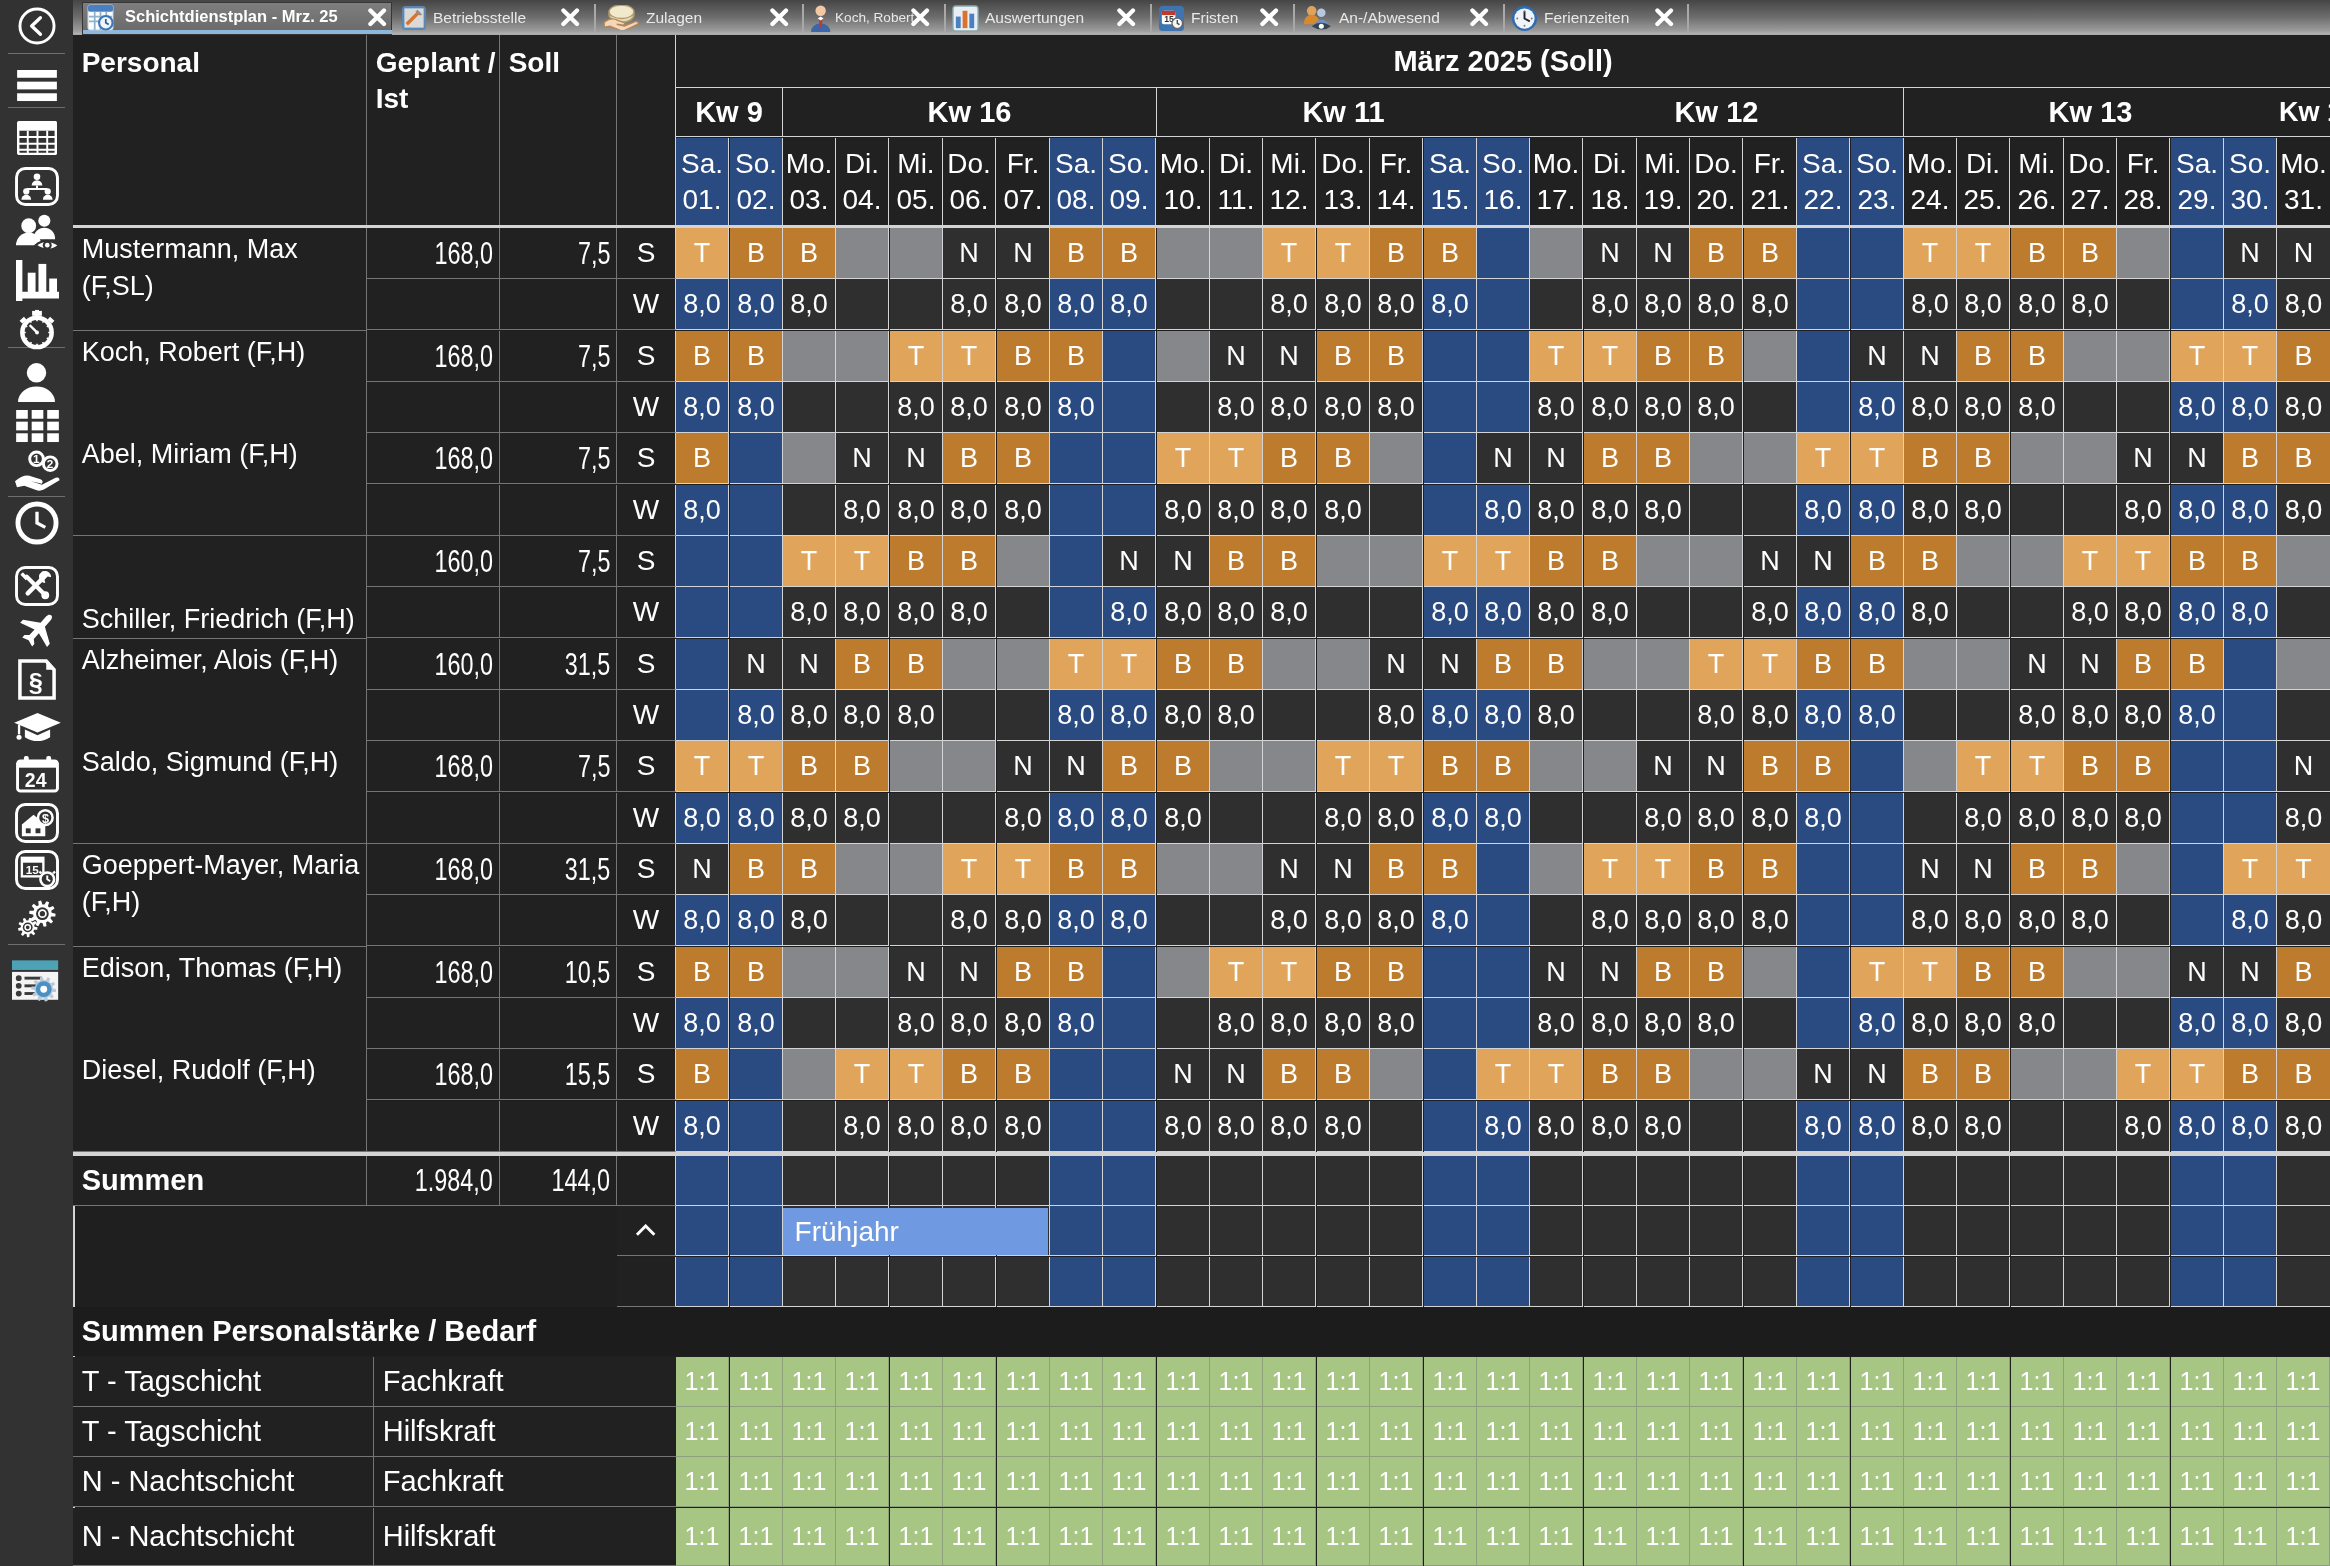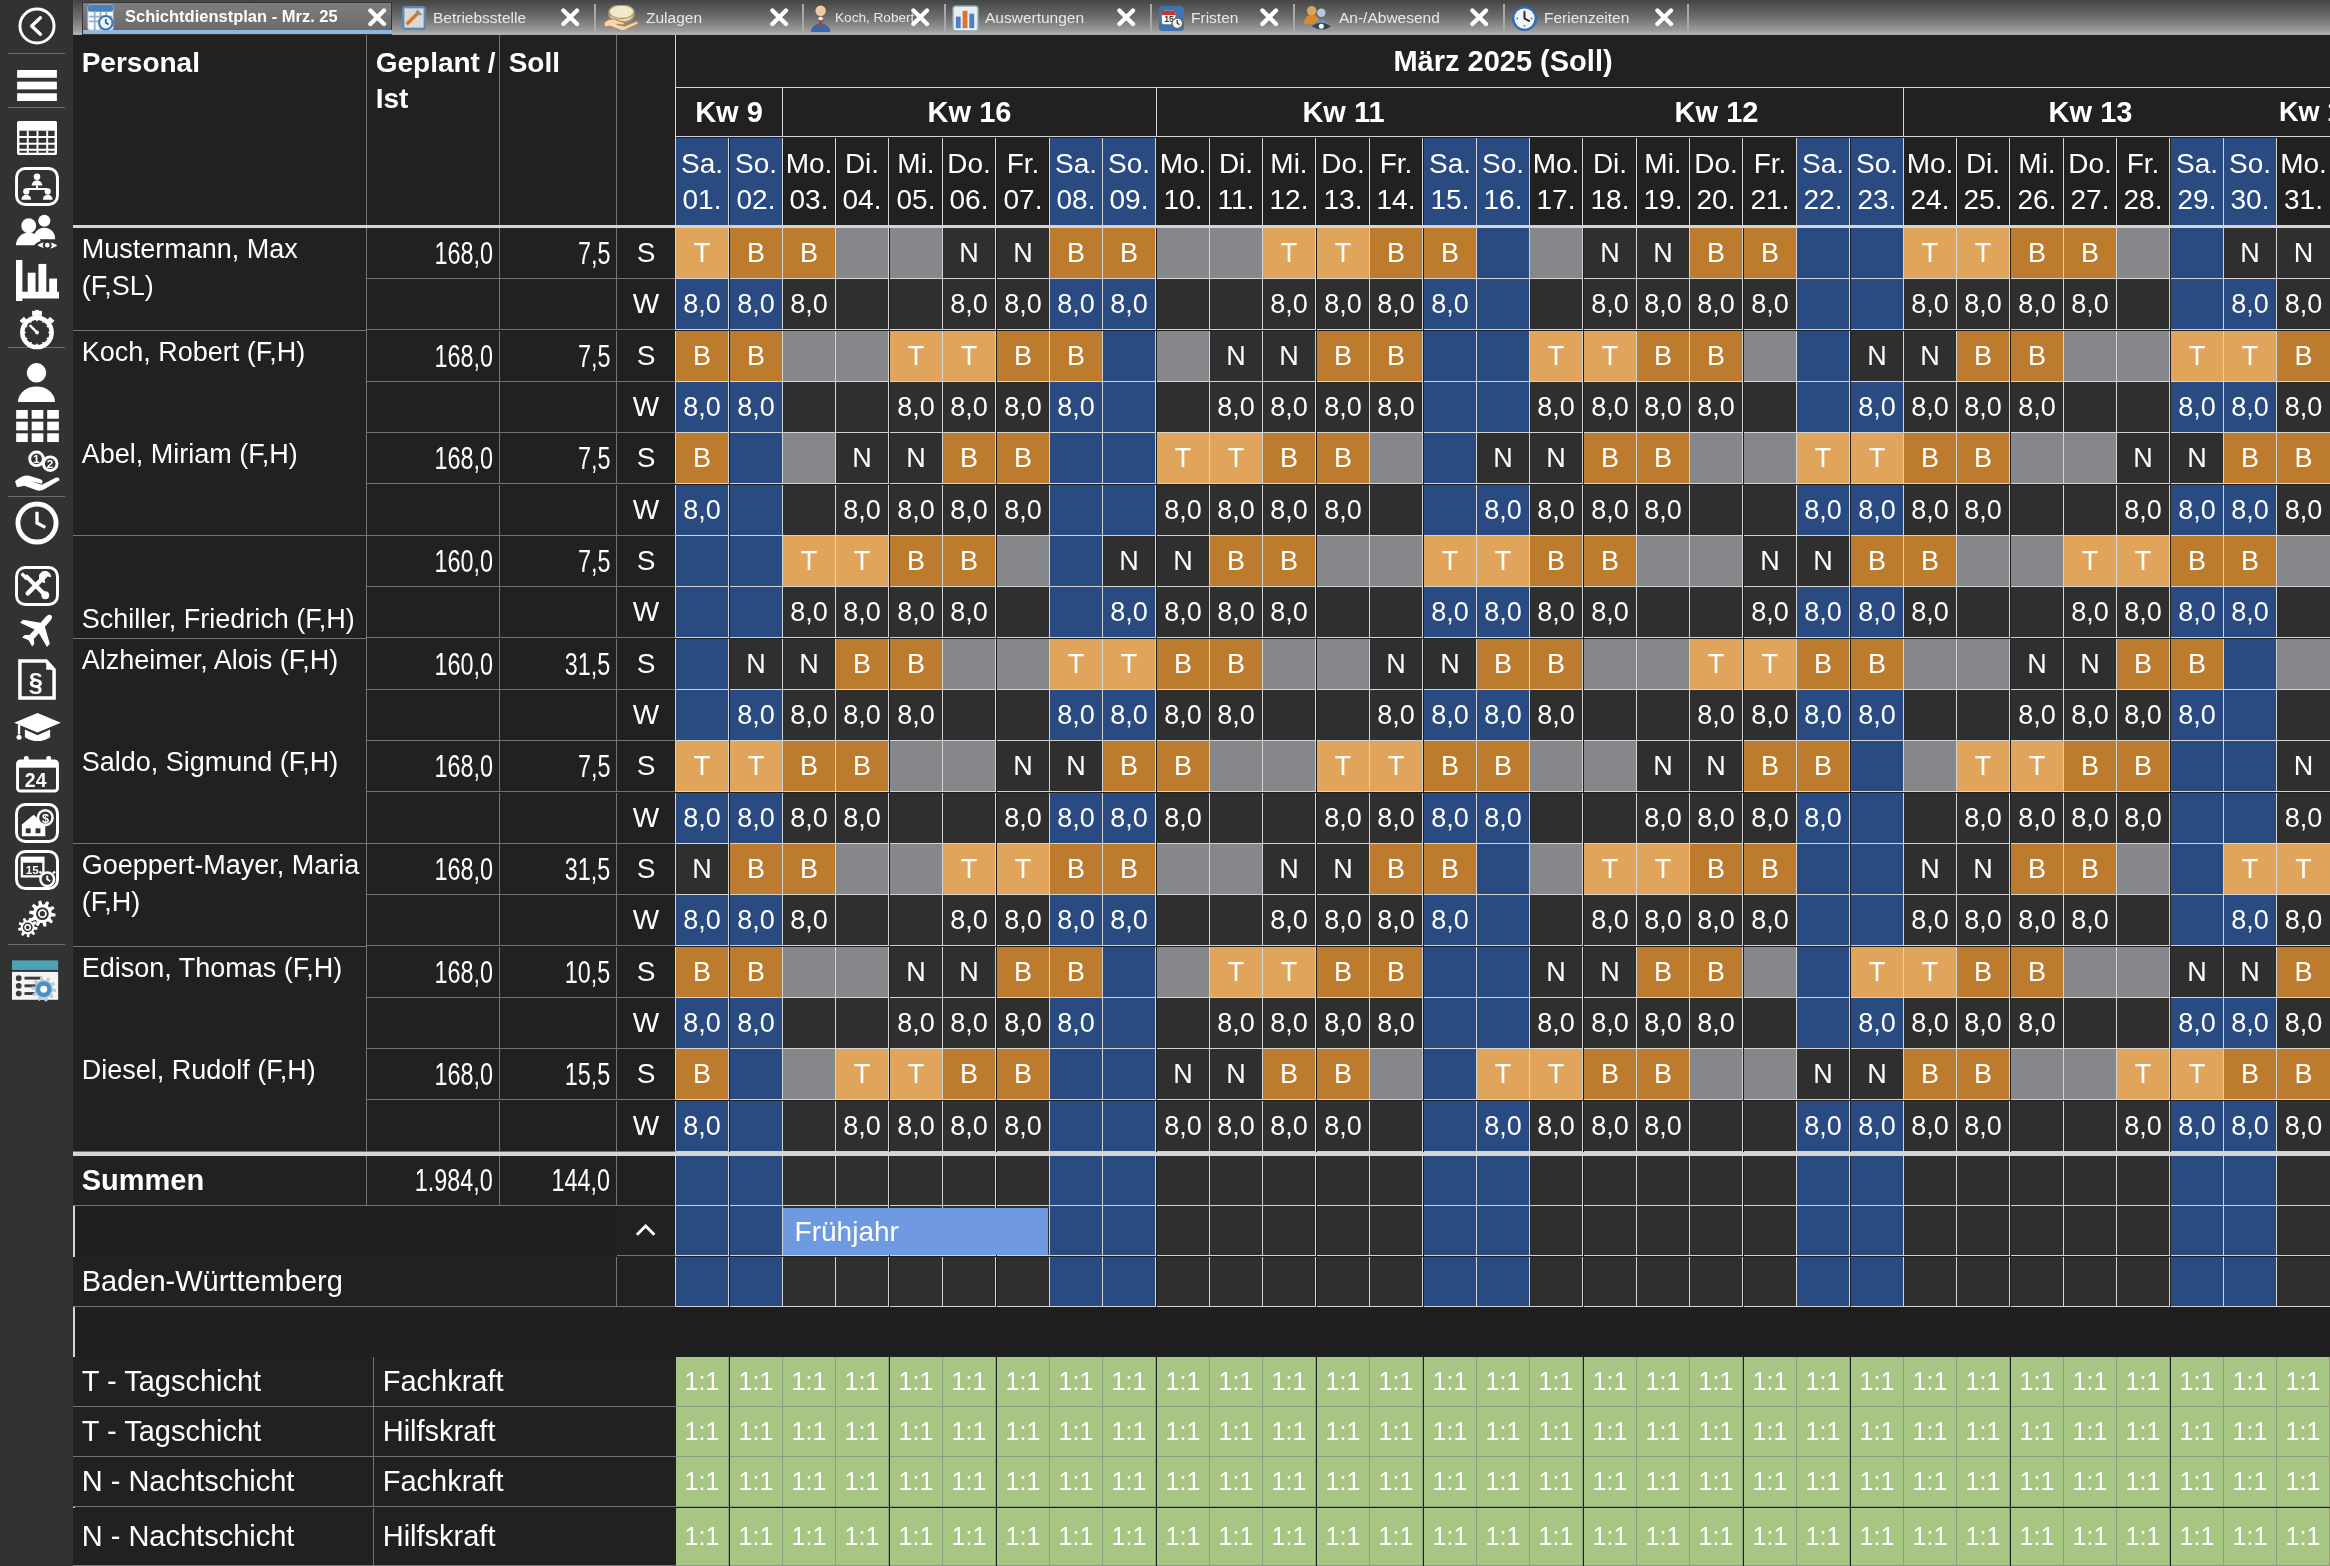"Baden-Württemberg" div.c { html: <div>Baden-Württemberg</div> -> none }
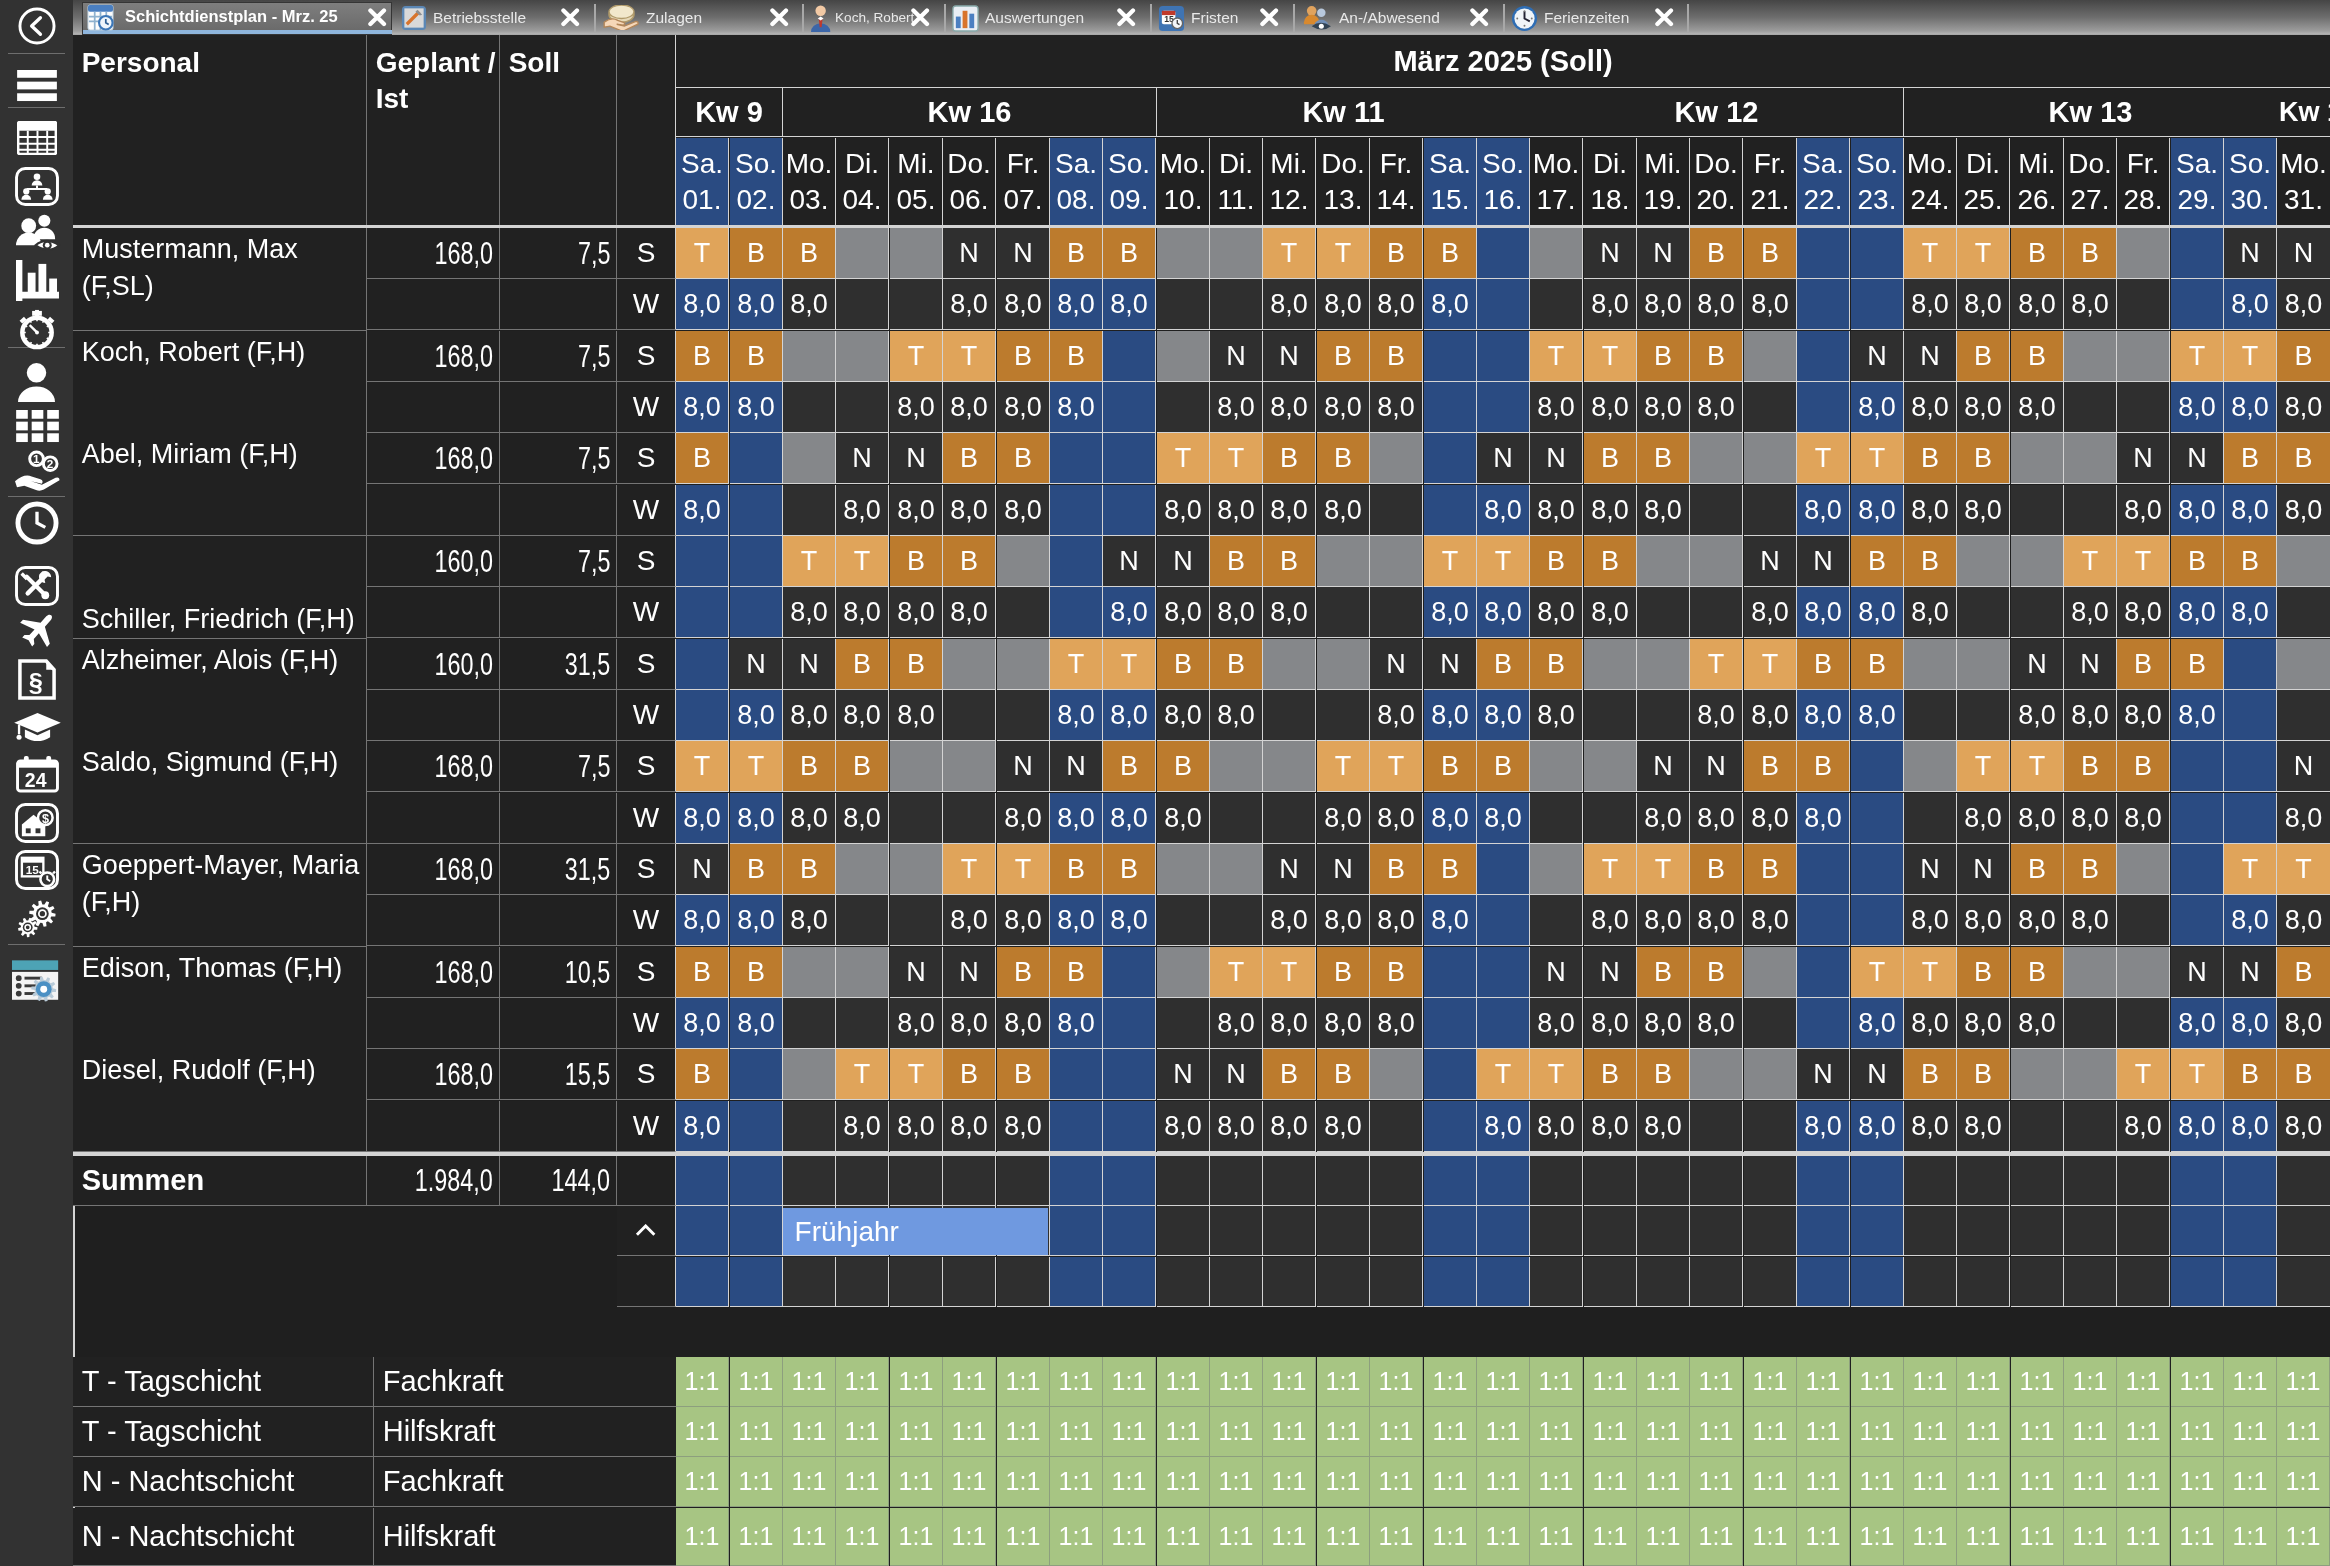"Summen Personalstärke / Bedarf" div.nb { html: none -> <div>Summen Personalstärke / Bedarf</div> }
